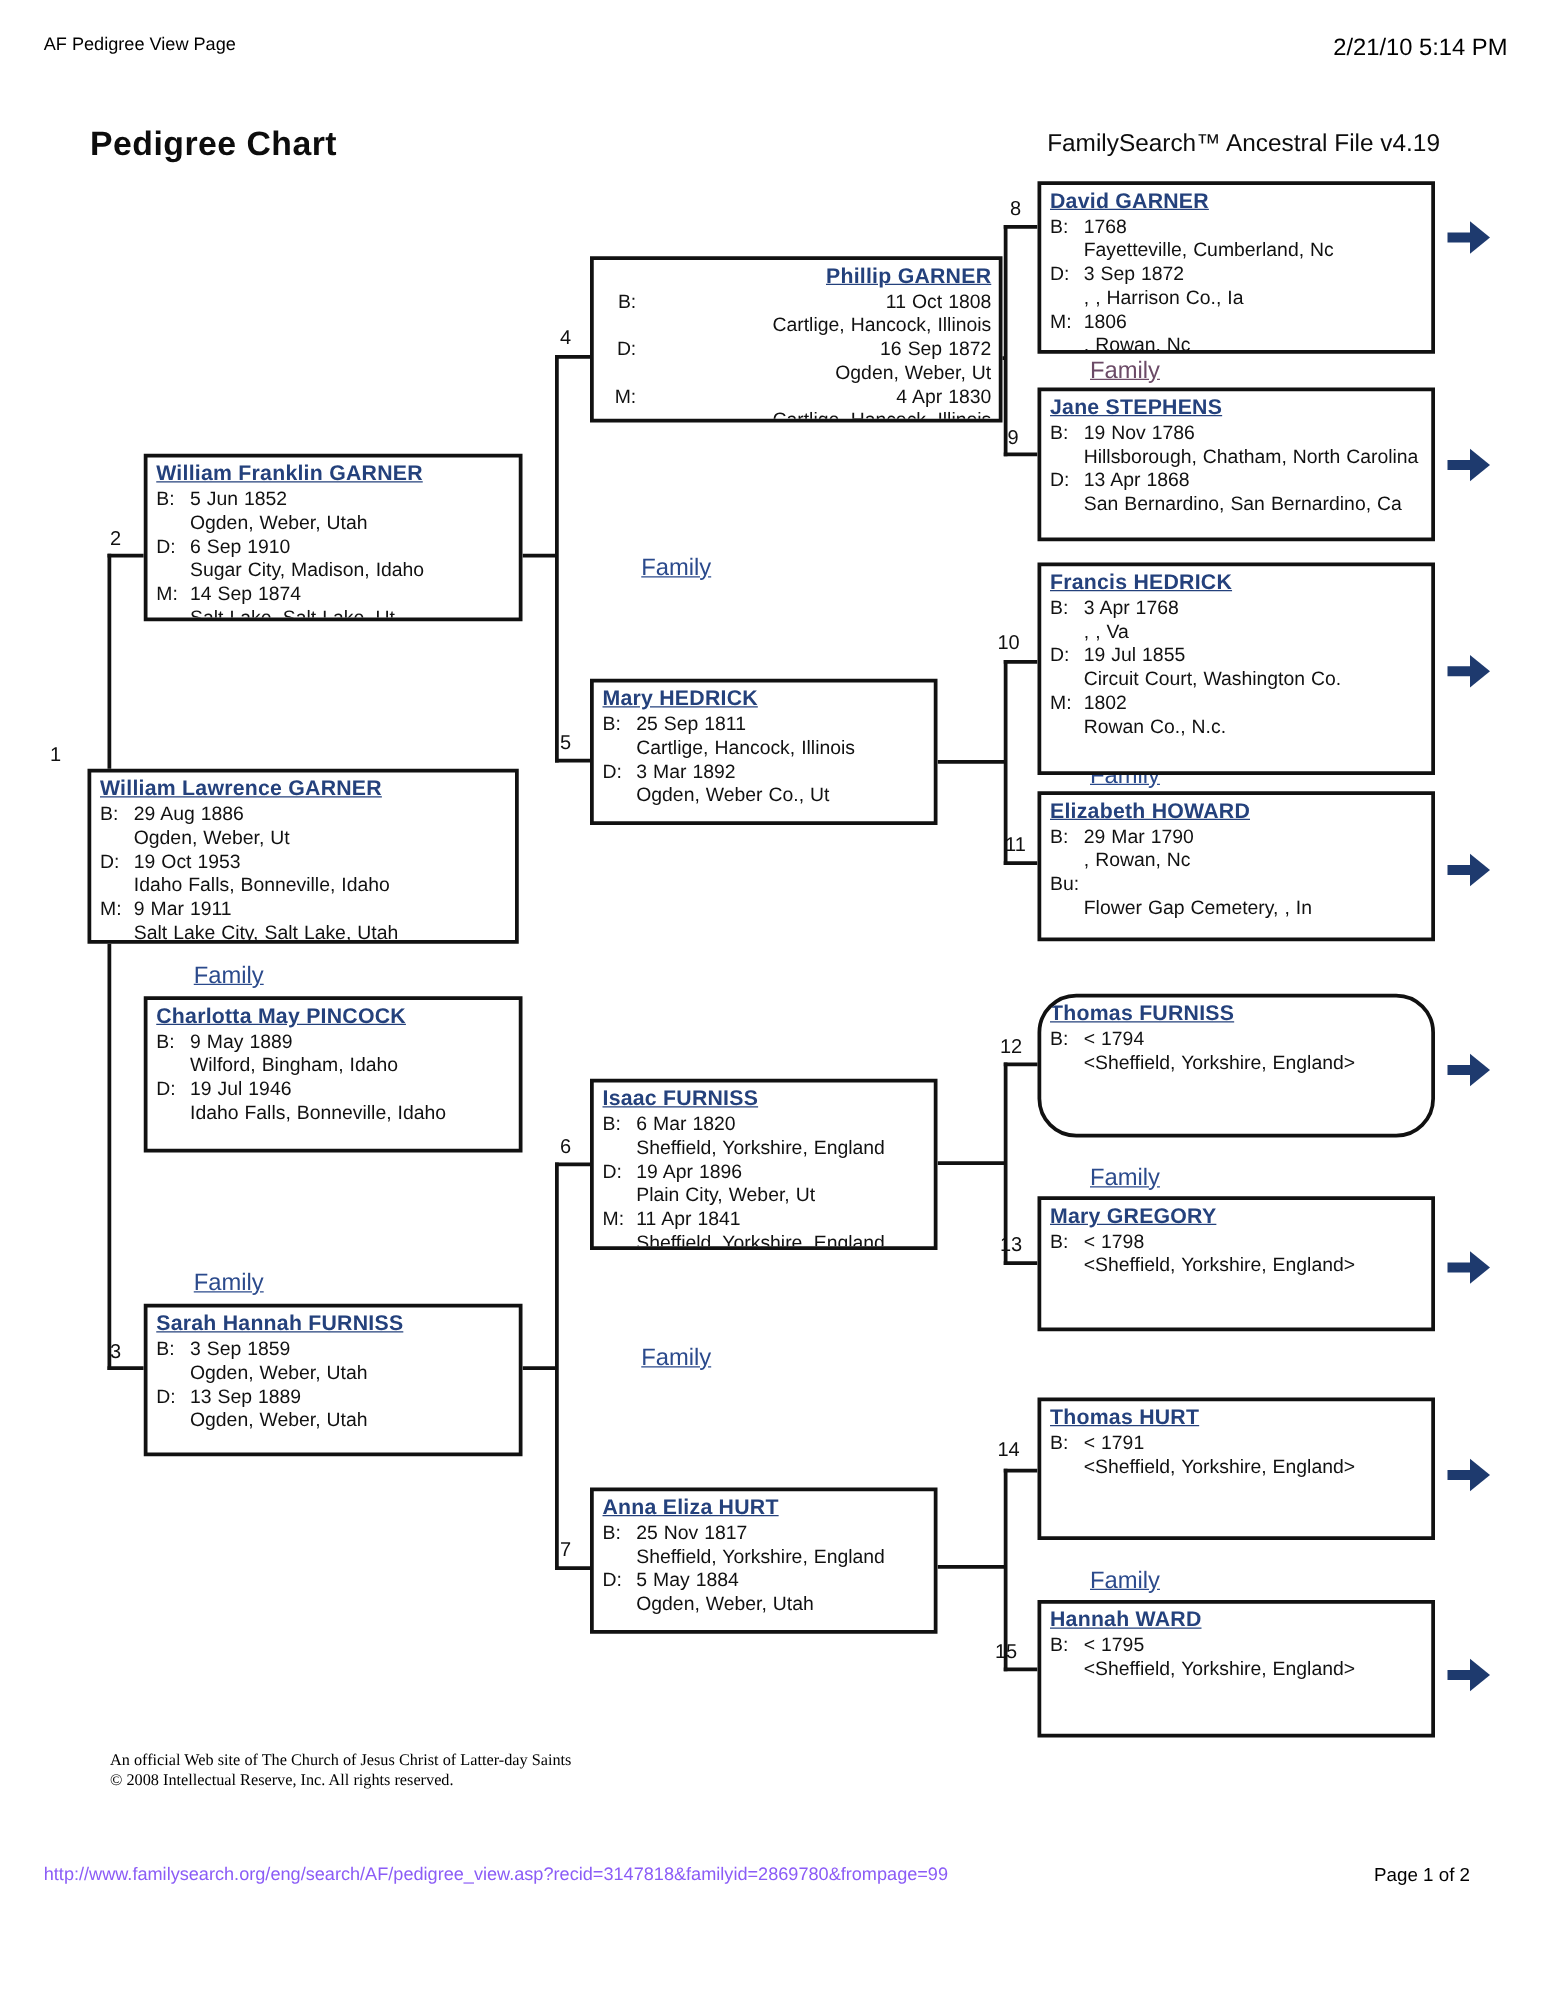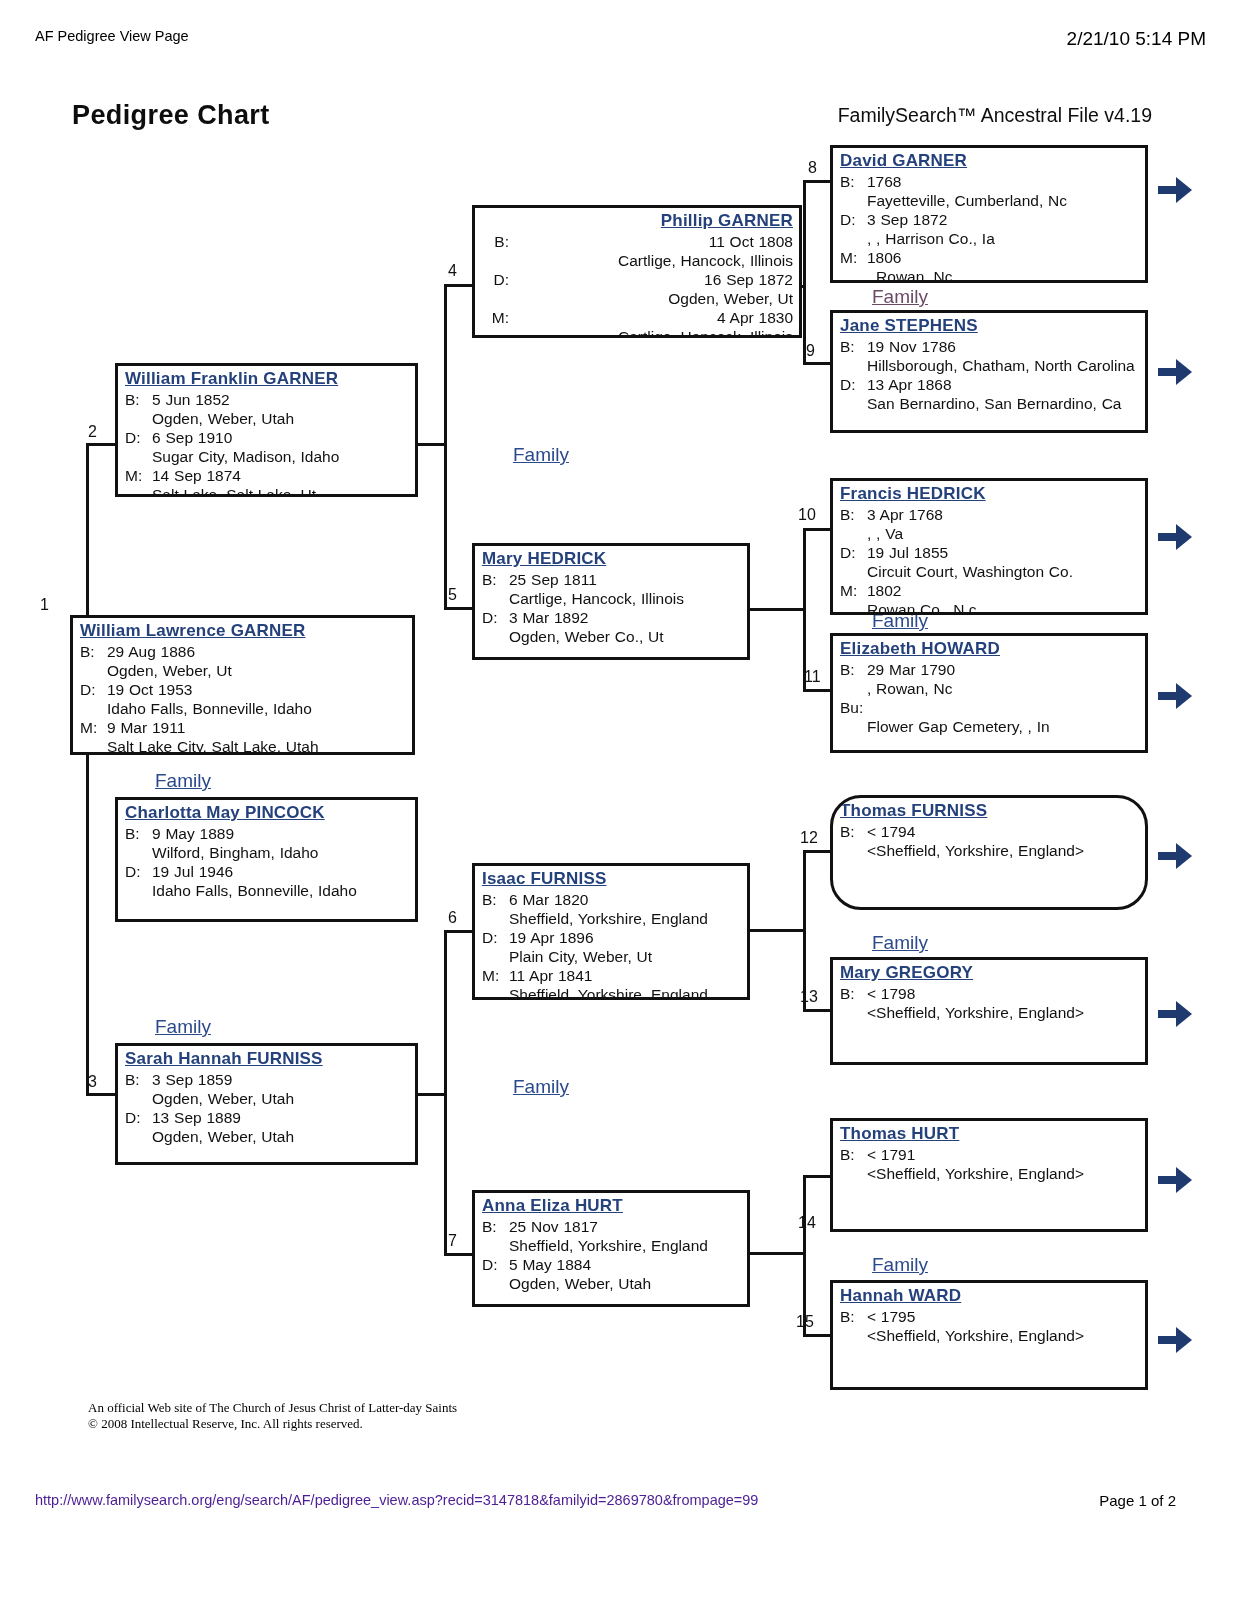"Francis HEDRICK" div.pbox { height: 137px -> 170px; top: 478px -> 450px }
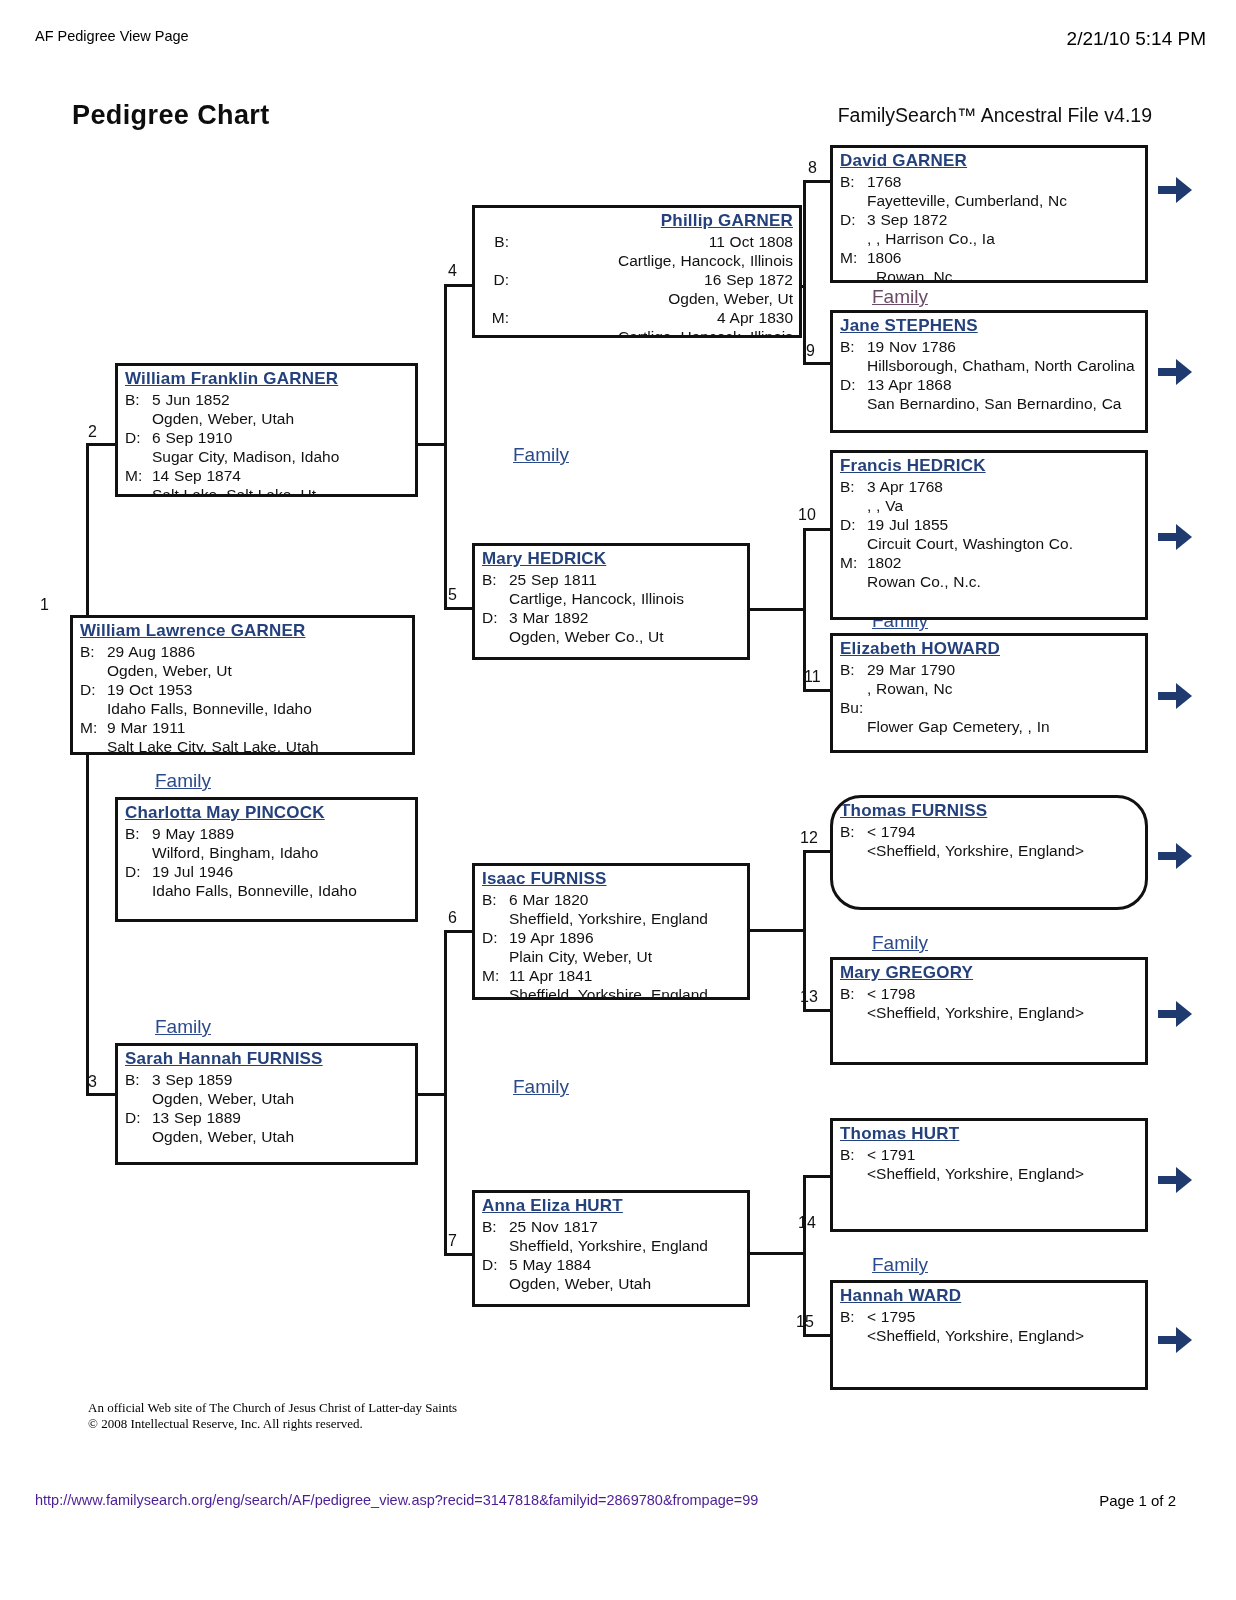"14" div.pnum { top: 1214px -> 1152px }
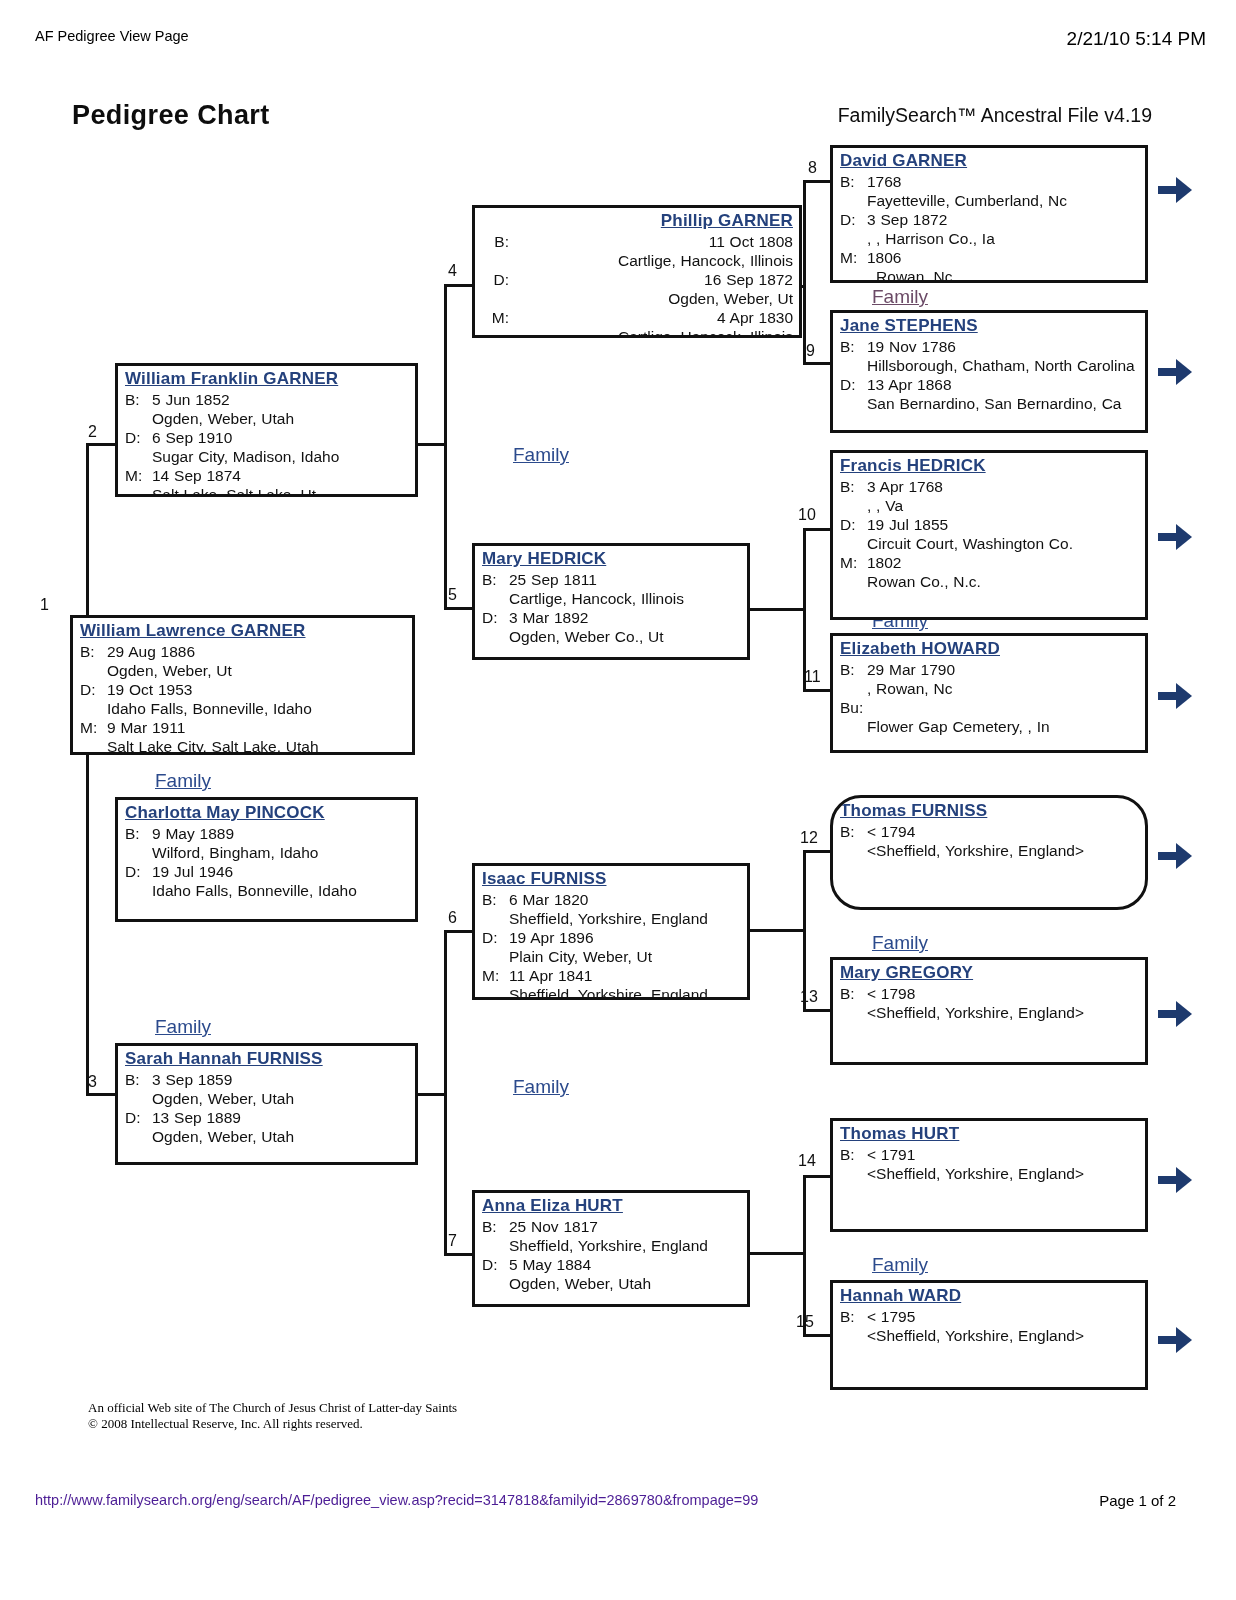"http://www.familysearch.org/eng/search/A" .url-text { color: #4c1d95 -> #8b5cf6 }
